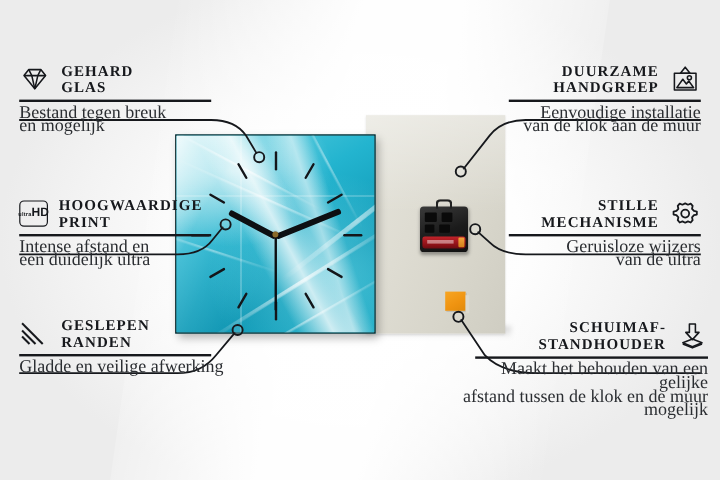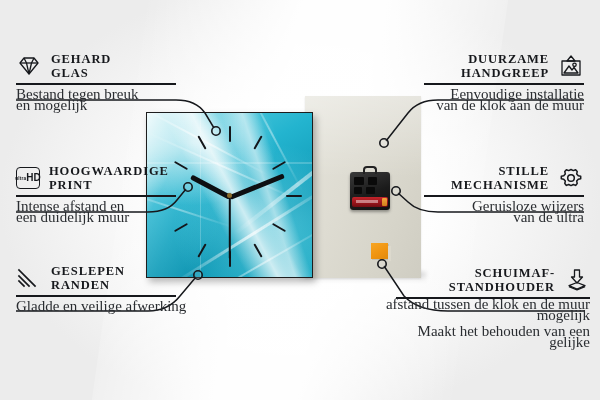"een duidelijk muur" div.co-desc { text: muur -> ultra }
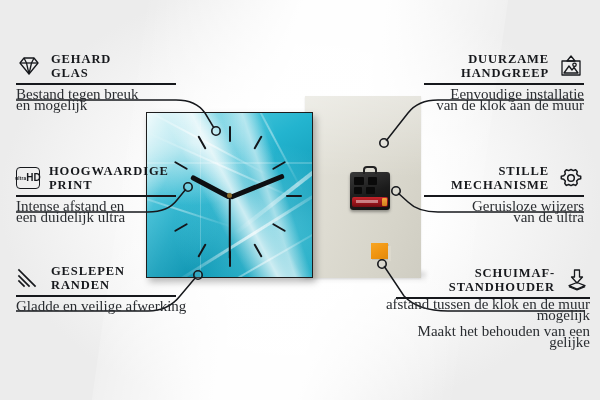"afstand tussen de klok en" div.co-desc { order: before "Maakt het behouden van een" -> after "Maakt het behouden van een" }
